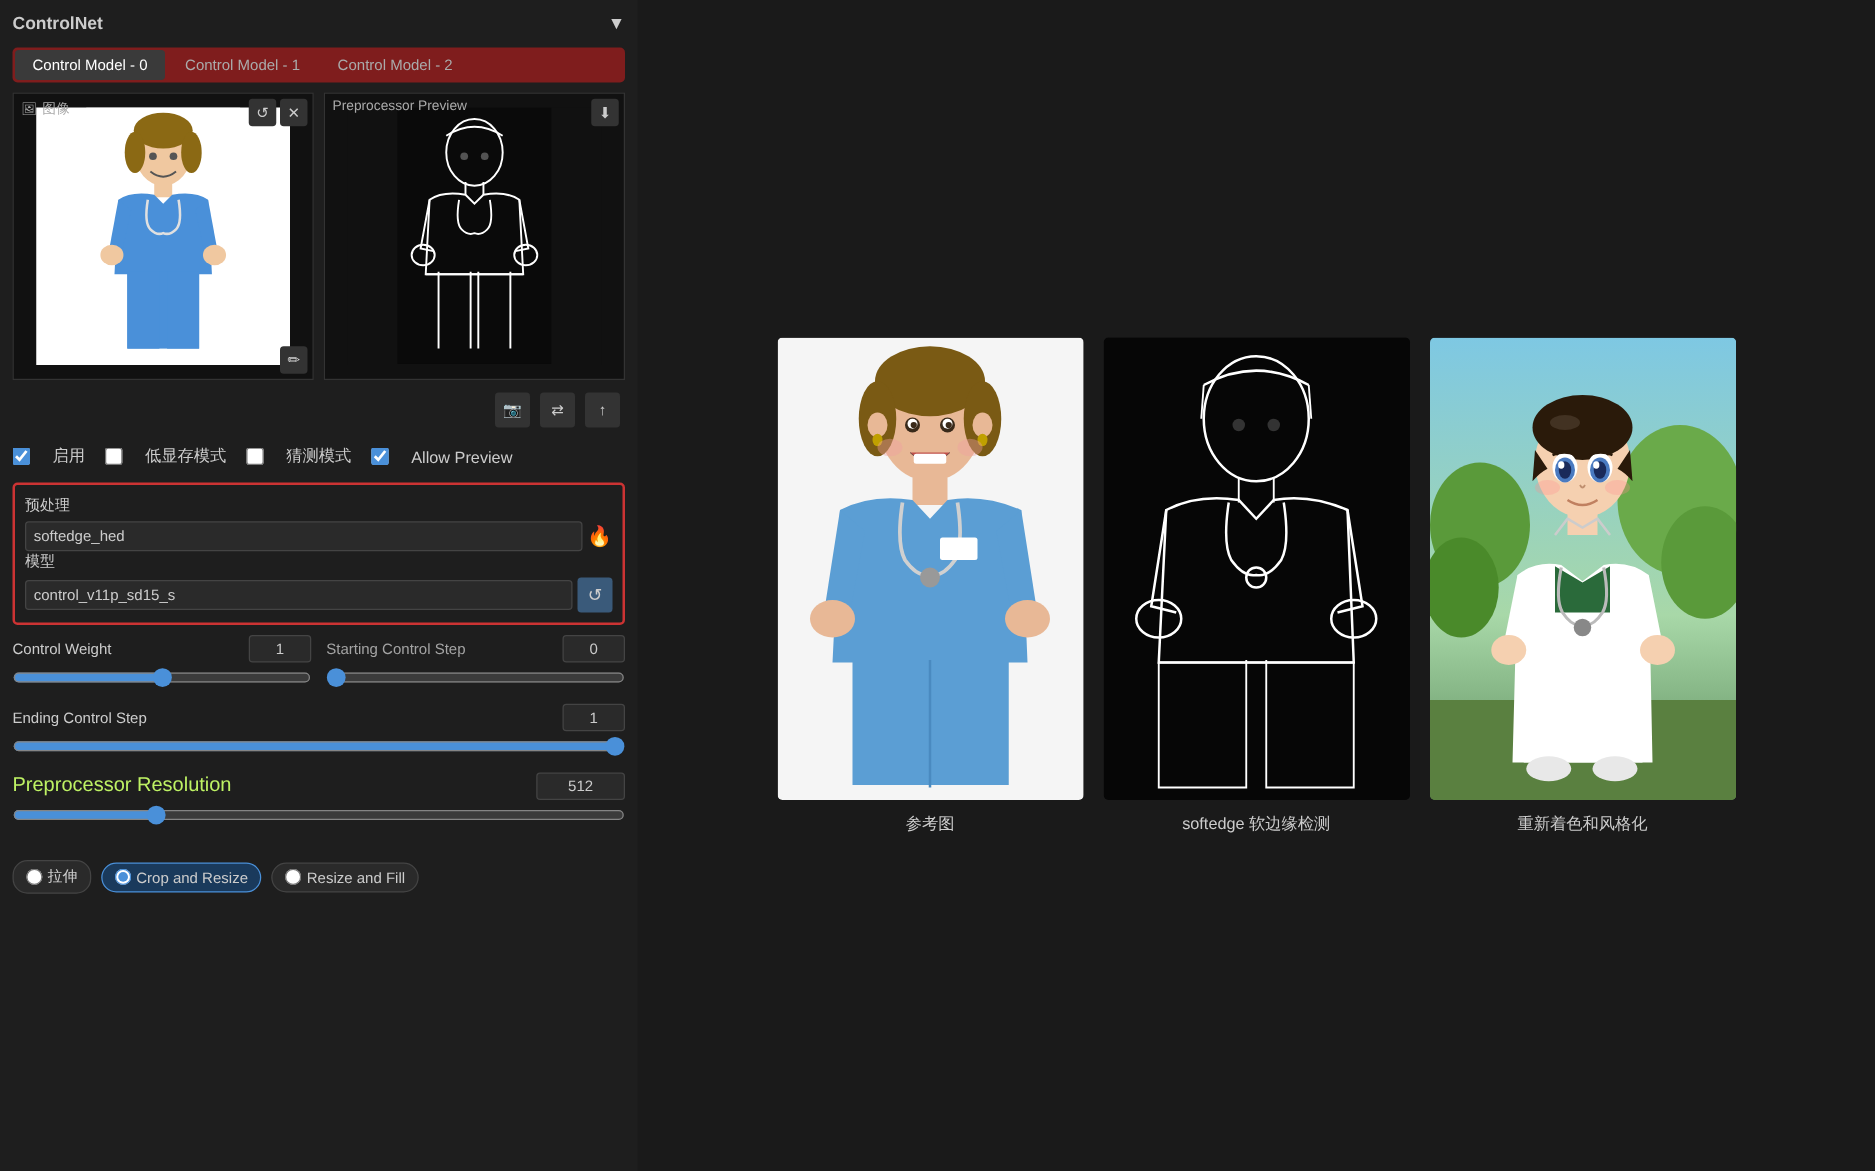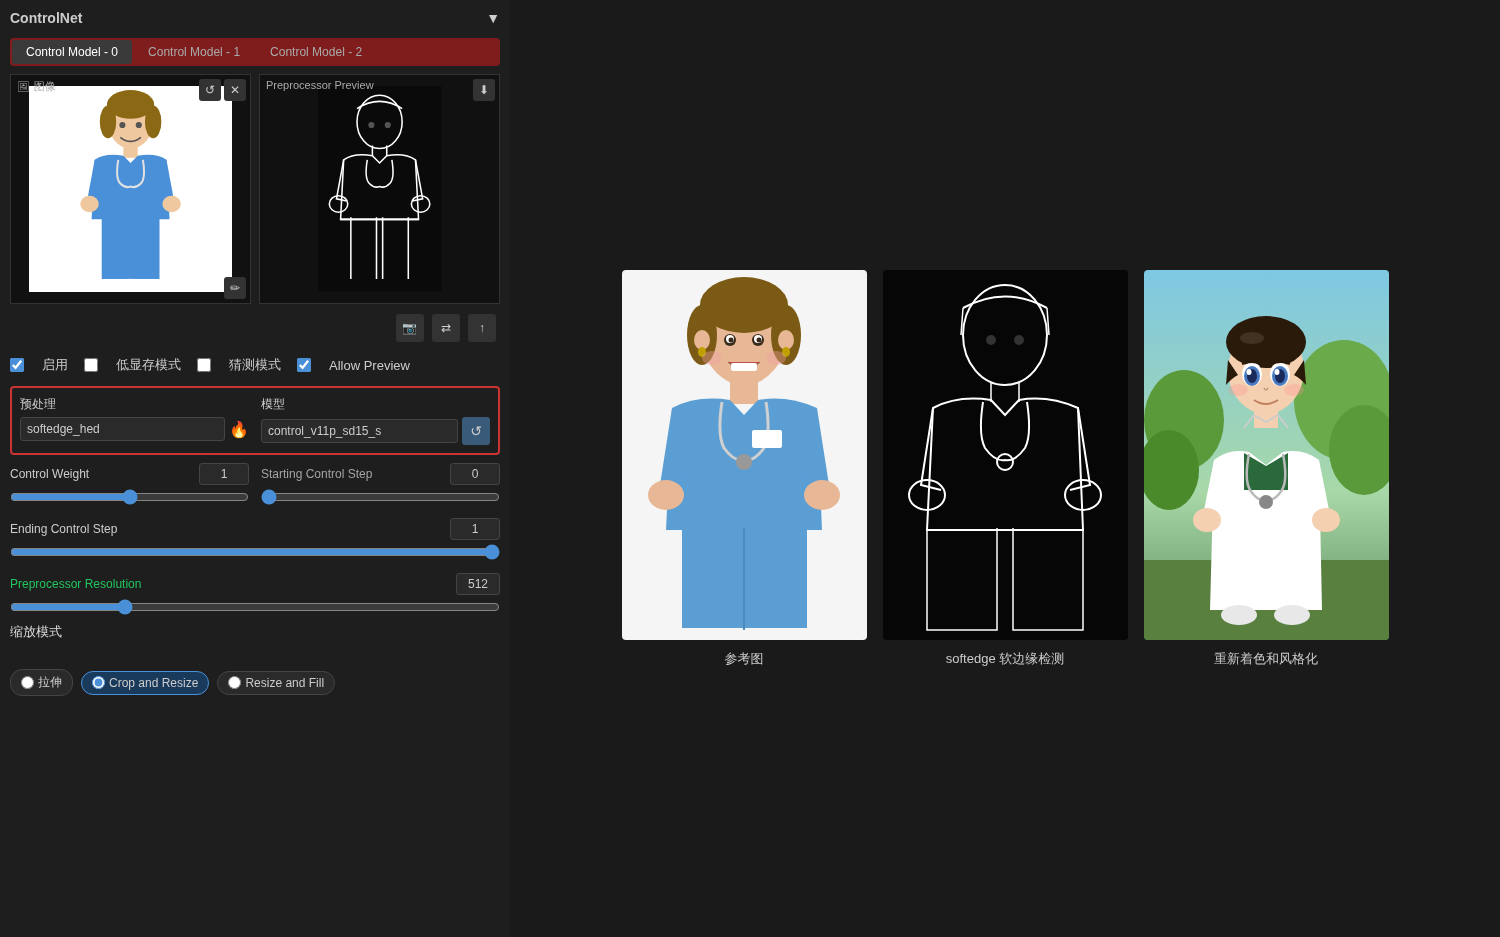"预处理" .model-row { flex-direction: none -> column; gap: 12px -> none }
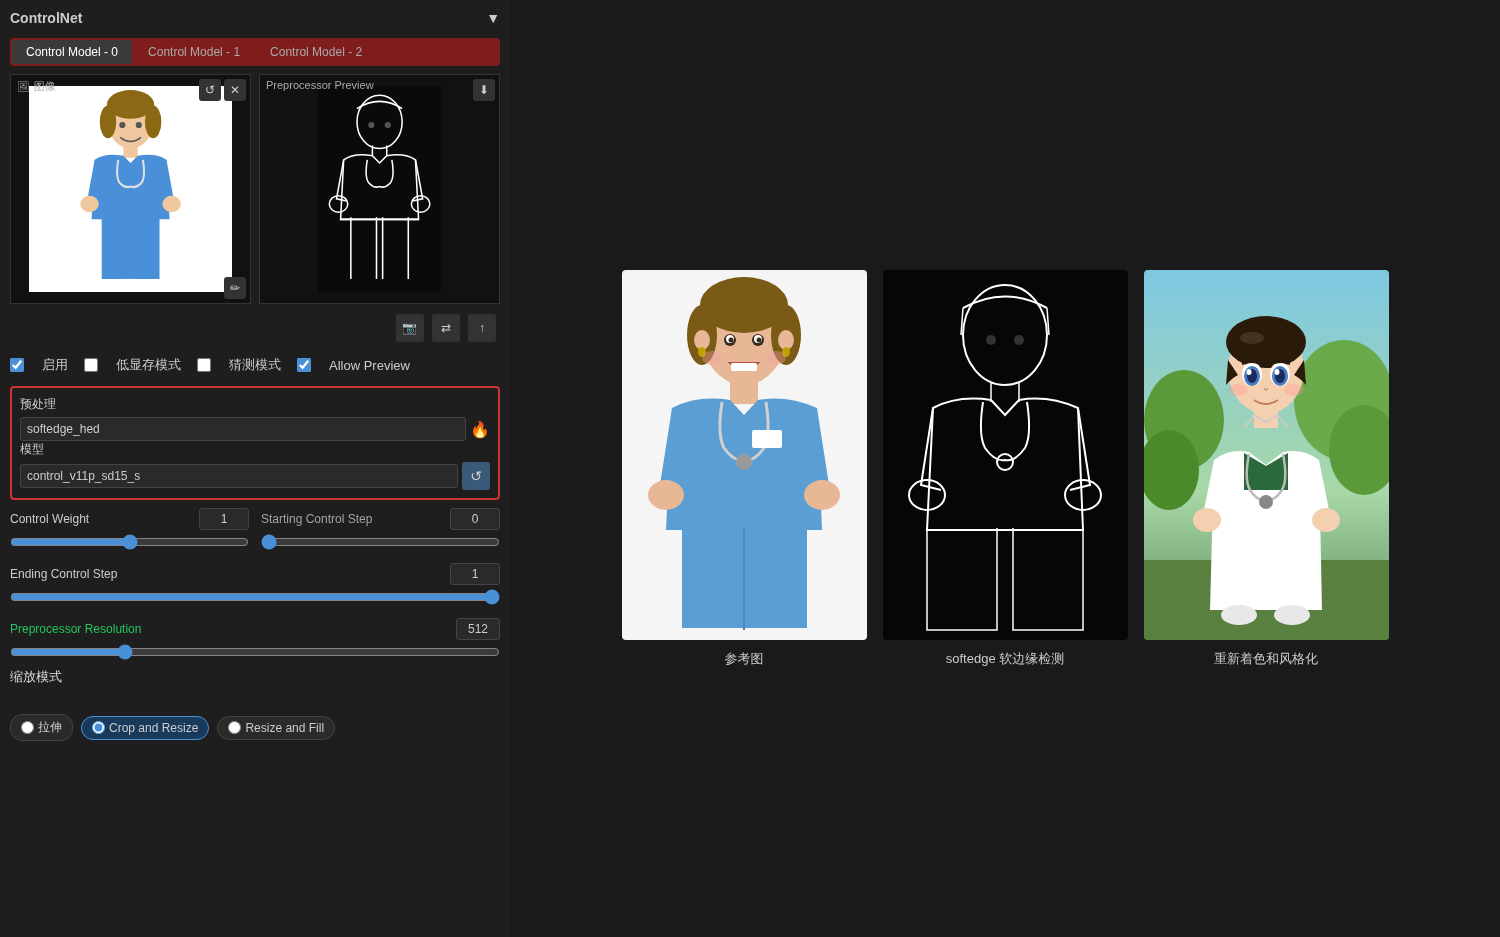"Preprocessor Resolution" span { color: #22c55e -> #bef264; font-size: 12px -> 16px }
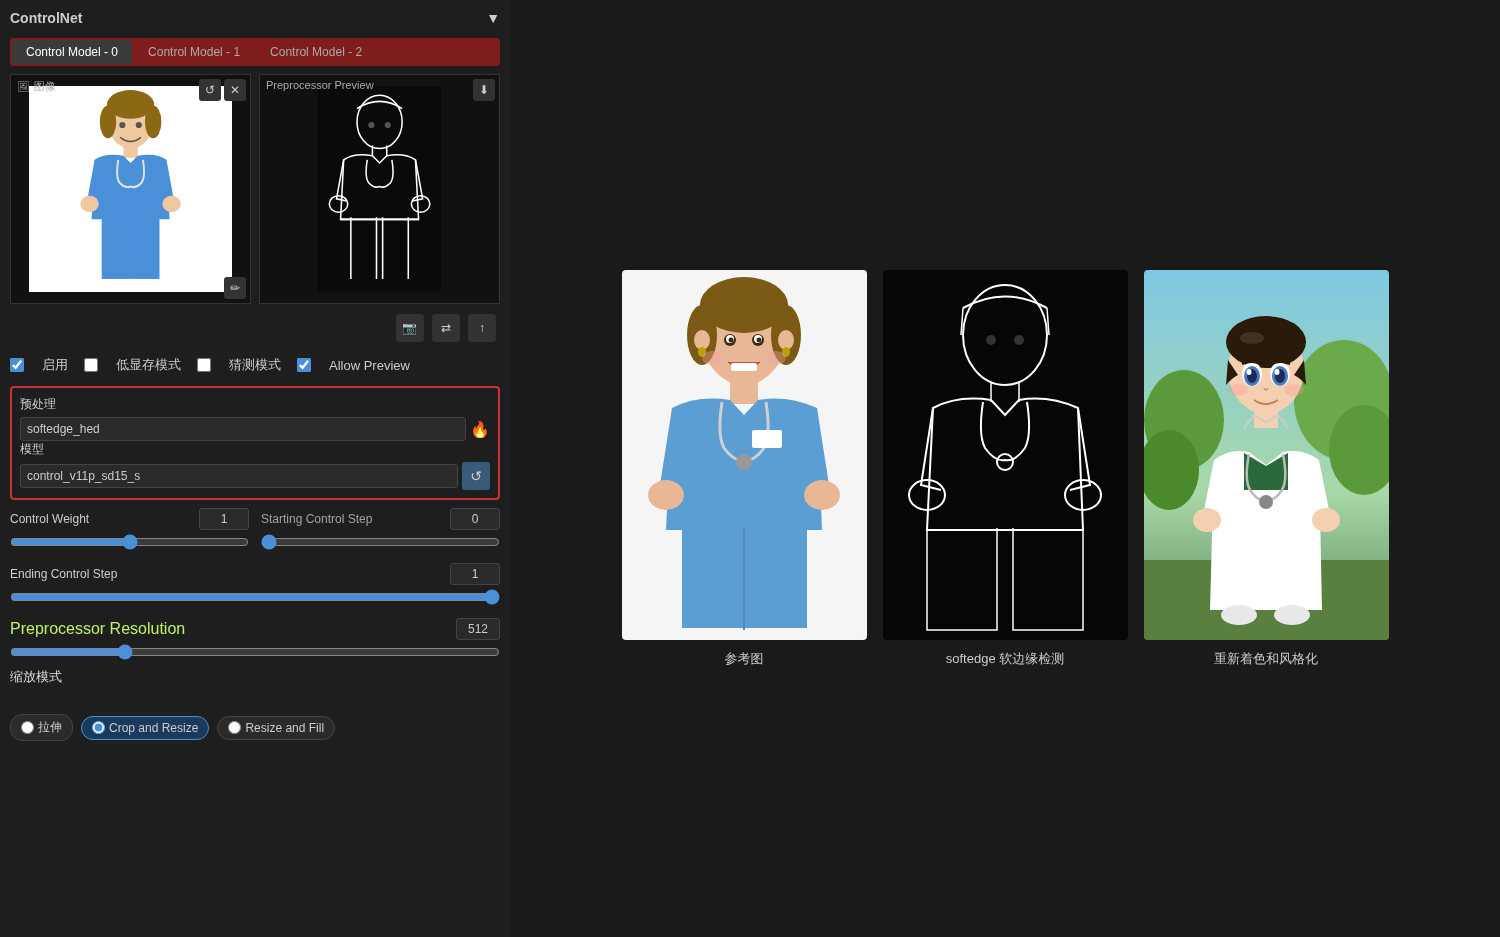"512" input.slider-value { width: 44px -> 71px }
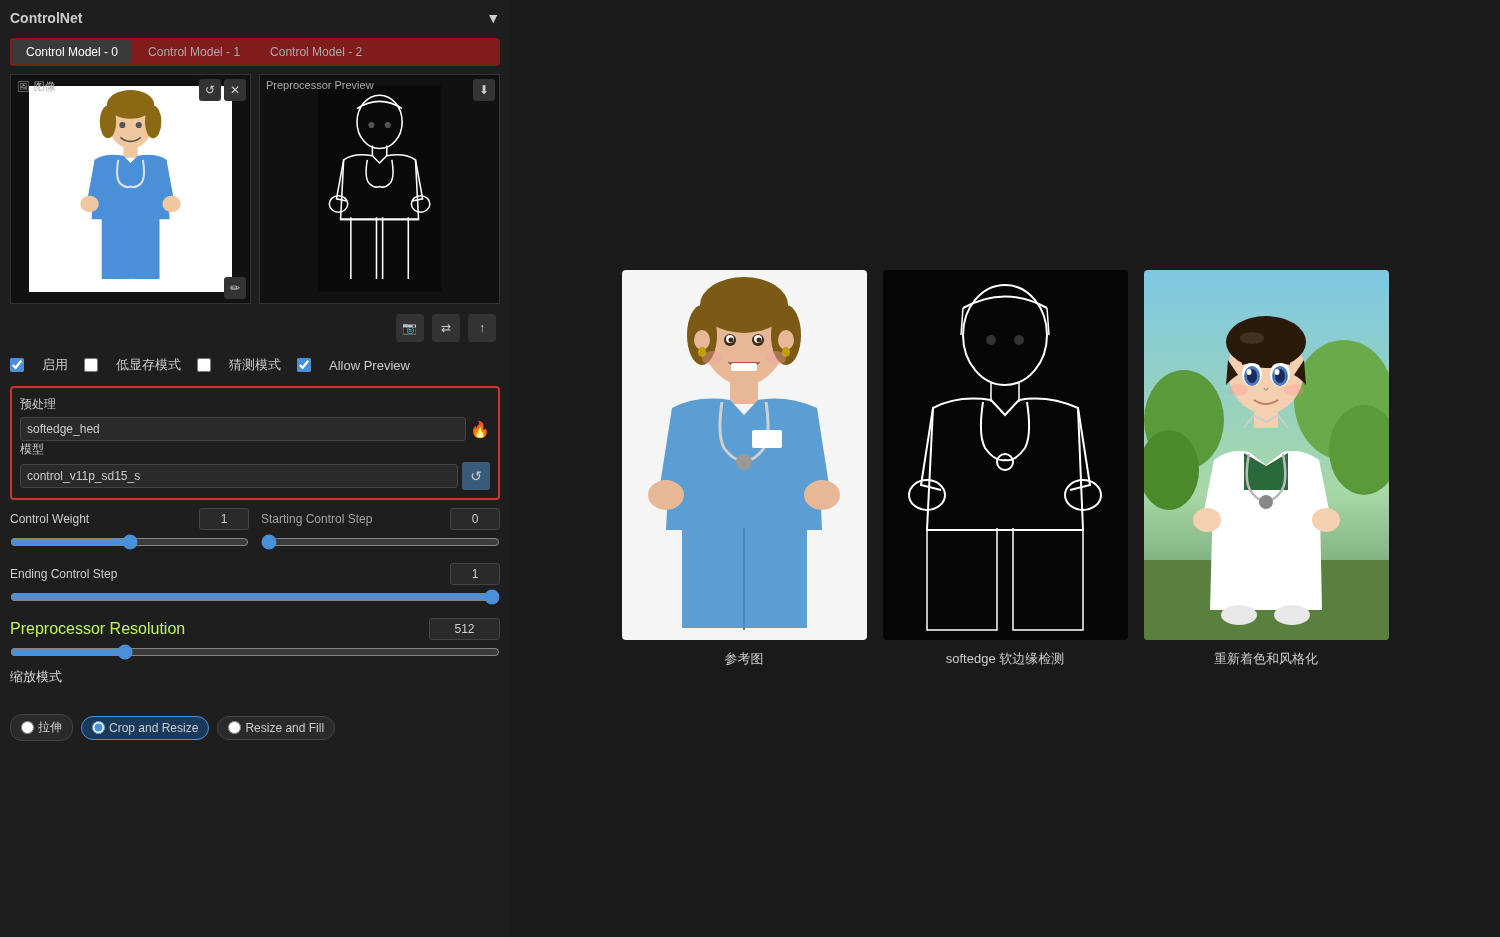"缩放模式" div.section-label { html: <div>缩放模式</div> -> none }
